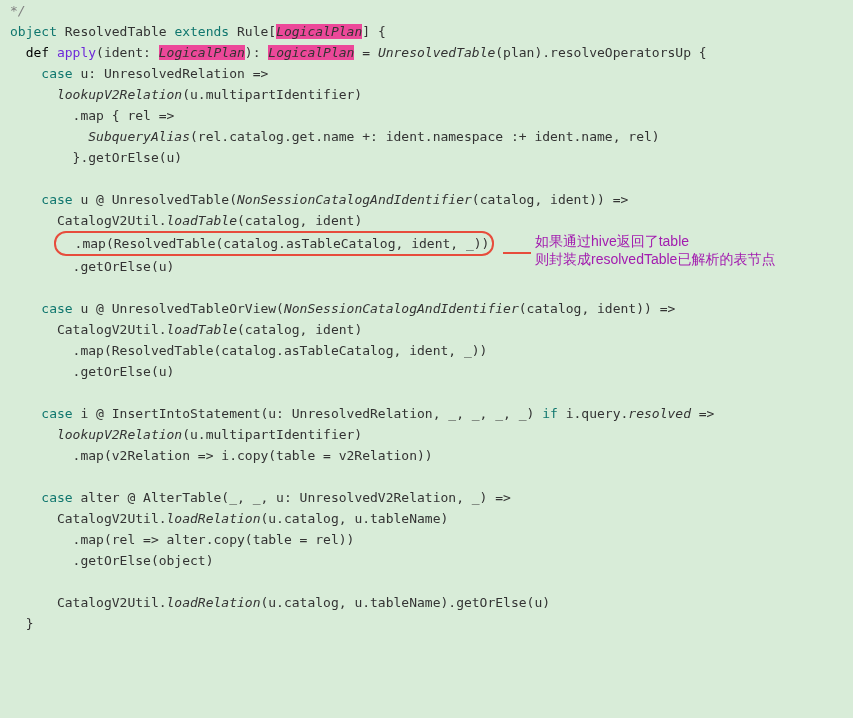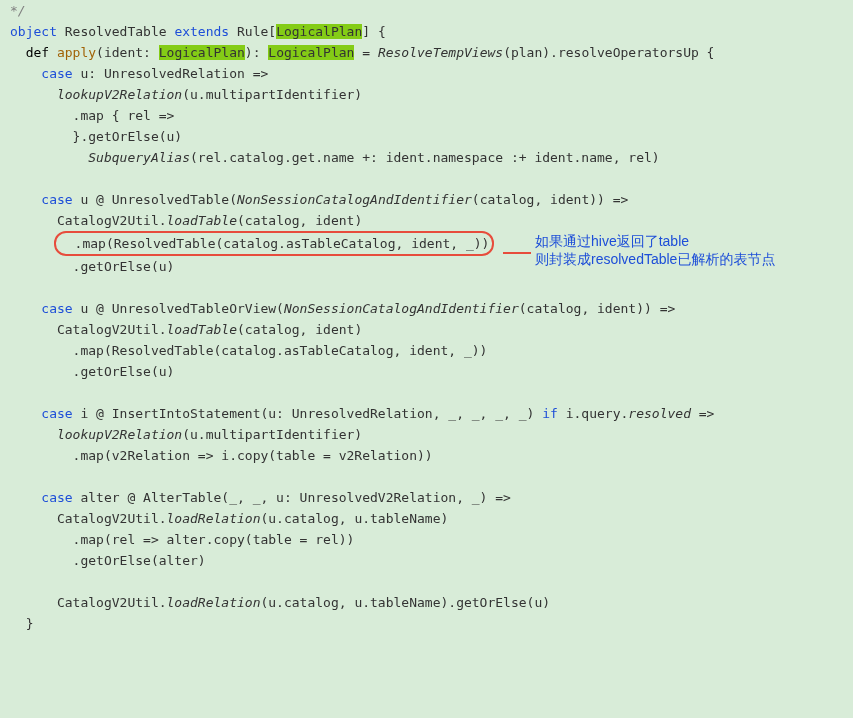"object" .kw-blue { color: #1d4ed8 -> #0f766e }
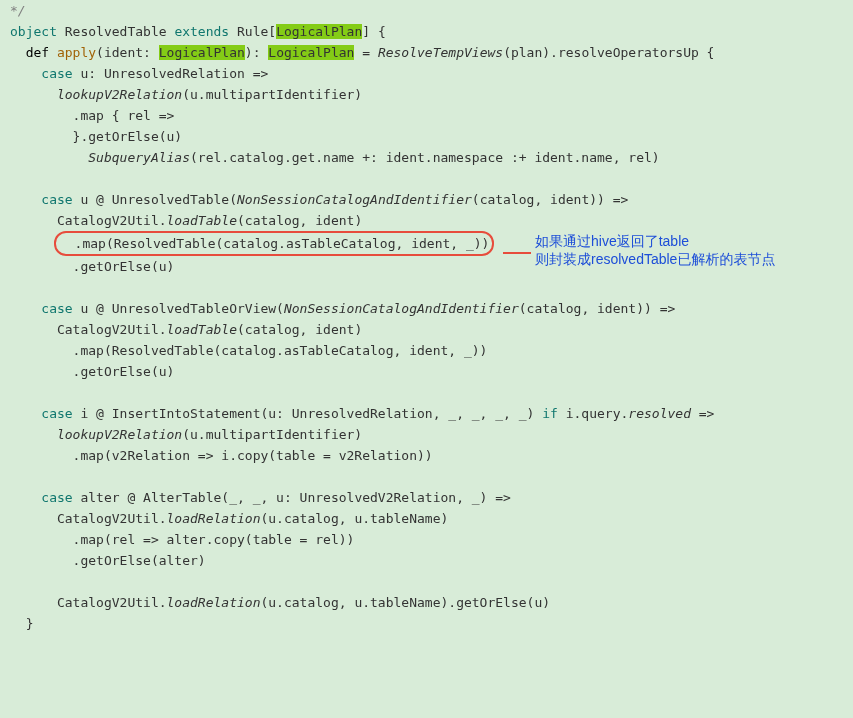"LogicalPlan" .highlighted { background: #84cc16 -> #ec4899; font-style: none -> italic }
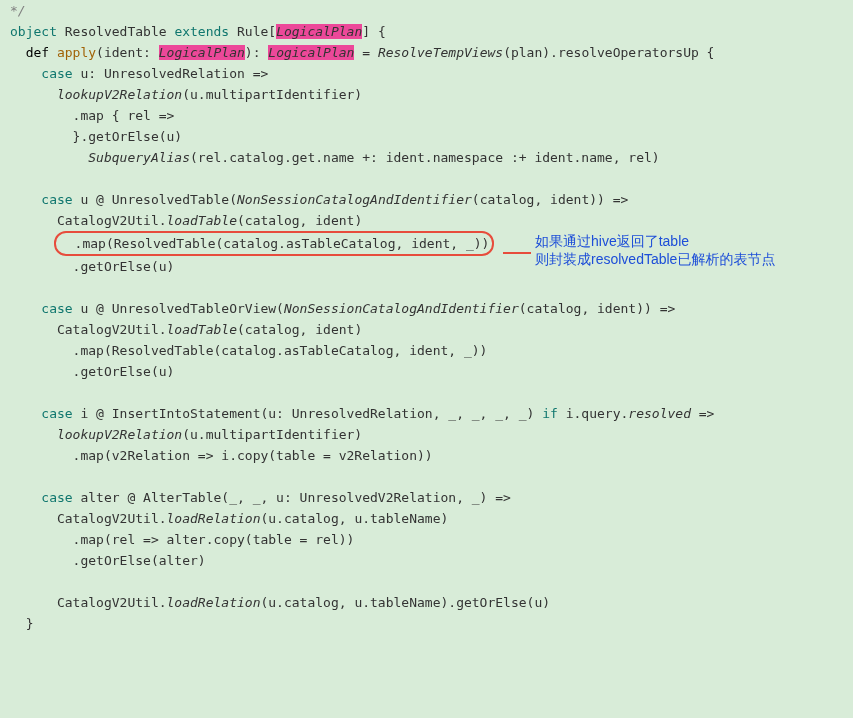"apply" .method { color: #a16207 -> #6d28d9 }
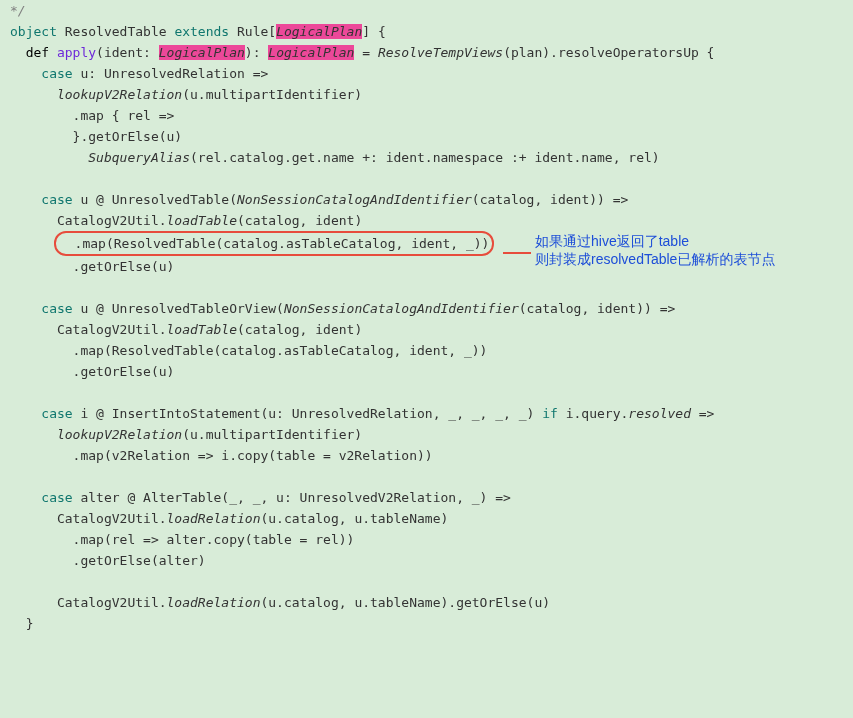"ResolveTempViews" span.static-italic { text: ResolveTempViews -> UnresolvedTable }
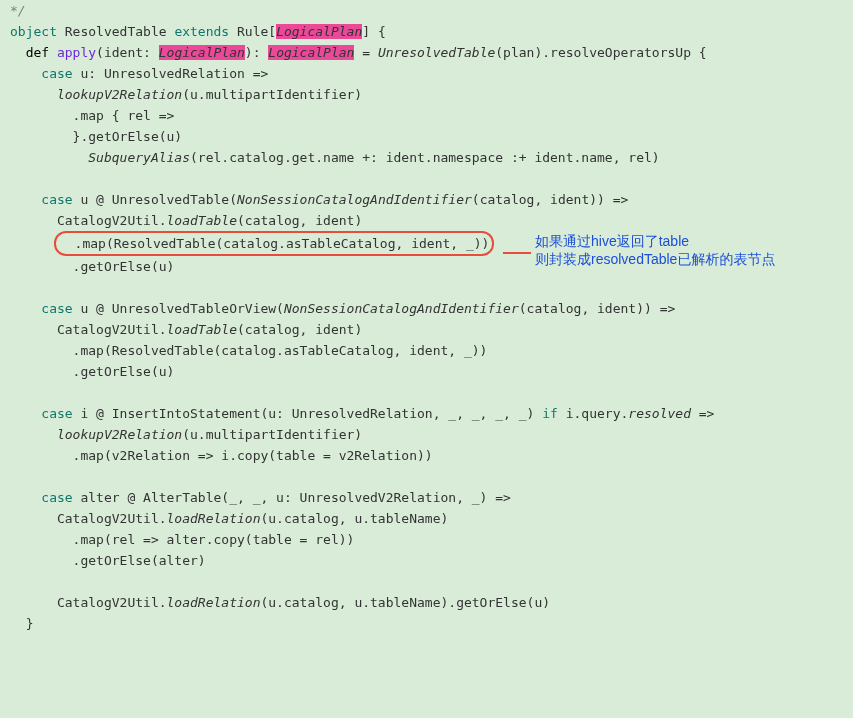"}.getOrElse(u)" div.line { order: before "SubqueryAlias(rel.catalog.get.name +:" -> after "SubqueryAlias(rel.catalog.get.name +:" }
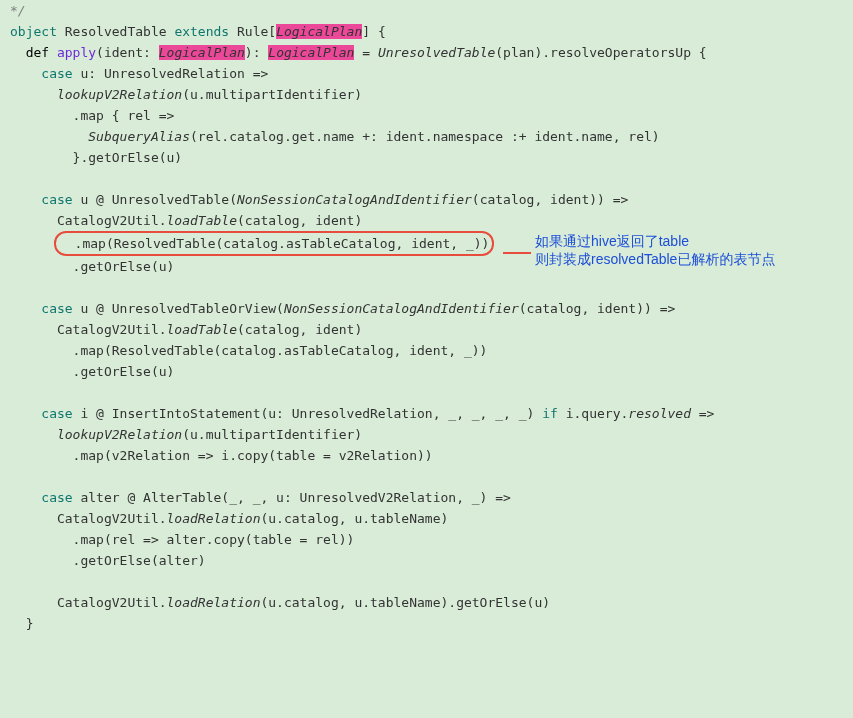"如果通过hive返回了table" .annotation { color: #1d4ed8 -> #a21caf }
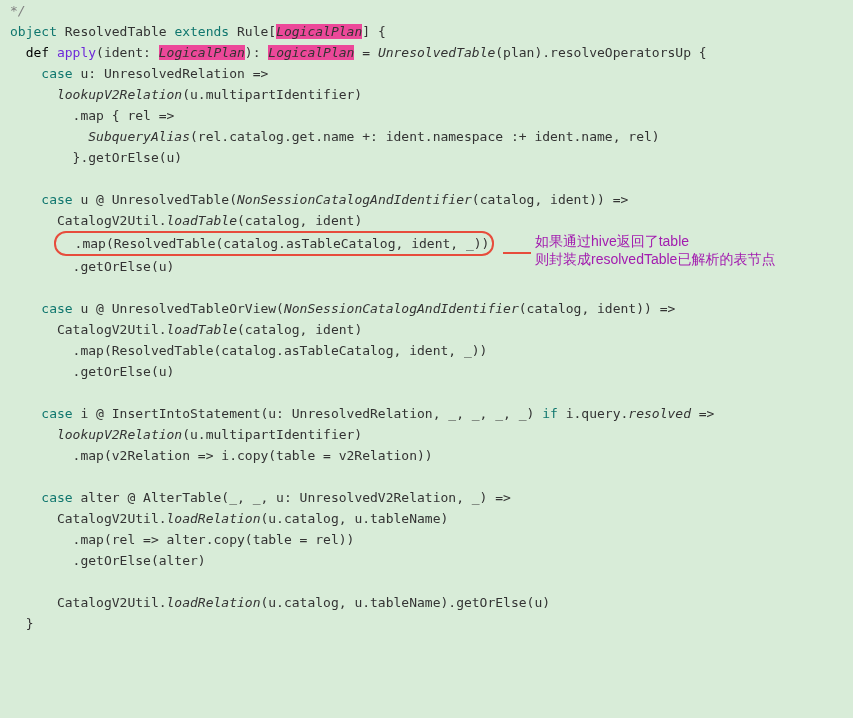".getOrElse(alter)" span { text: alter -> object }
